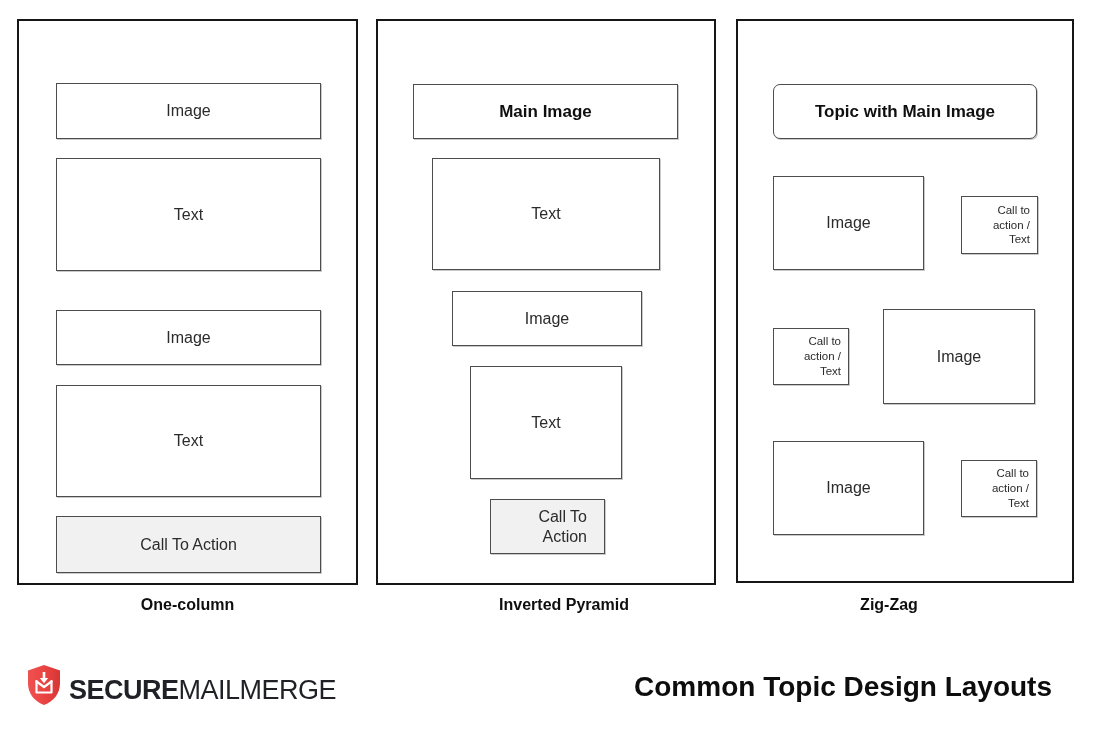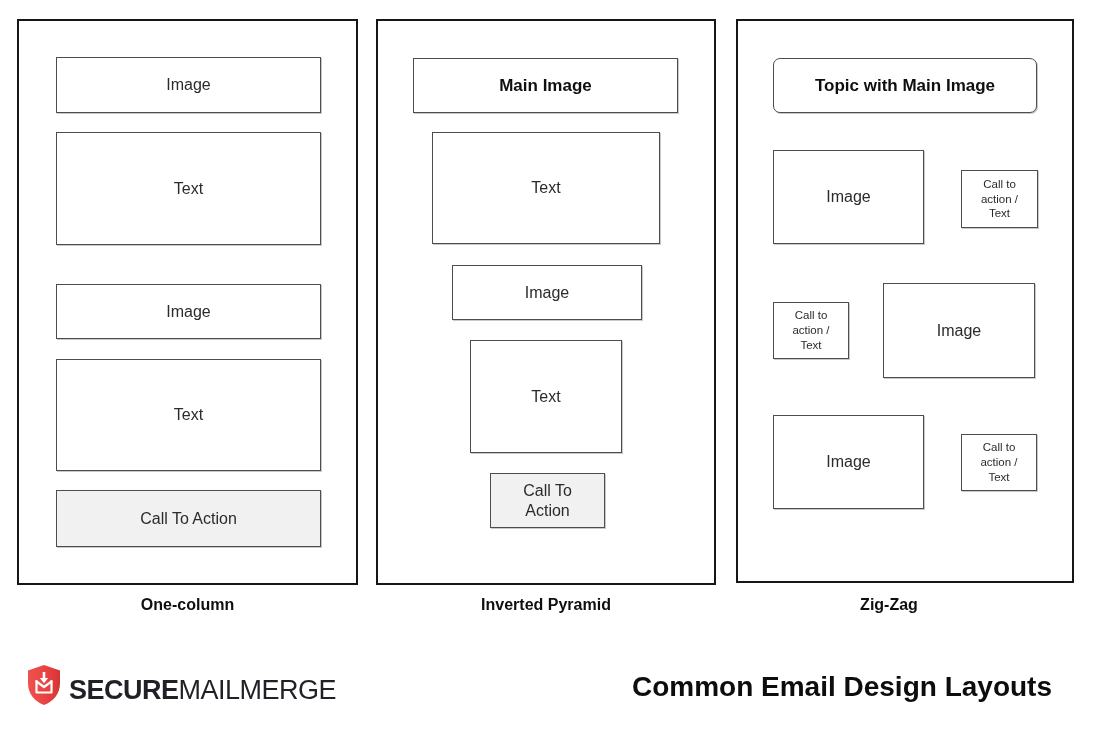"Image" .box { margin-top: none -> 26px; text-align: center -> right }
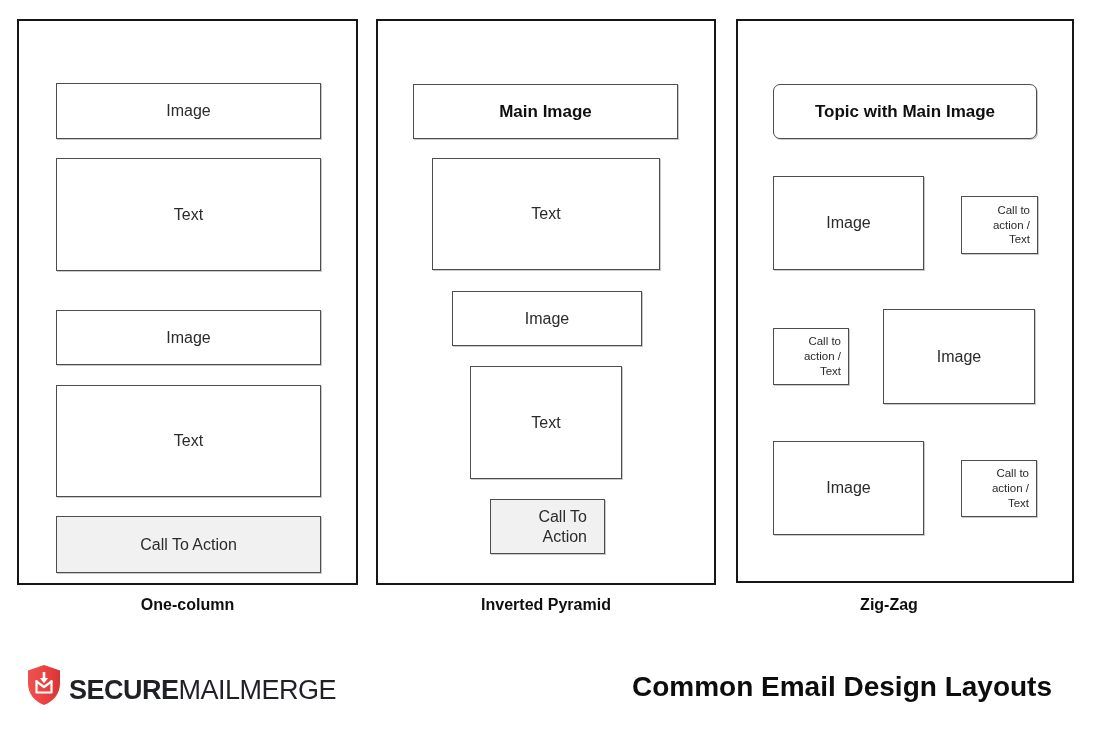"Inverted Pyramid" div.caption { left: 376px -> 394px }
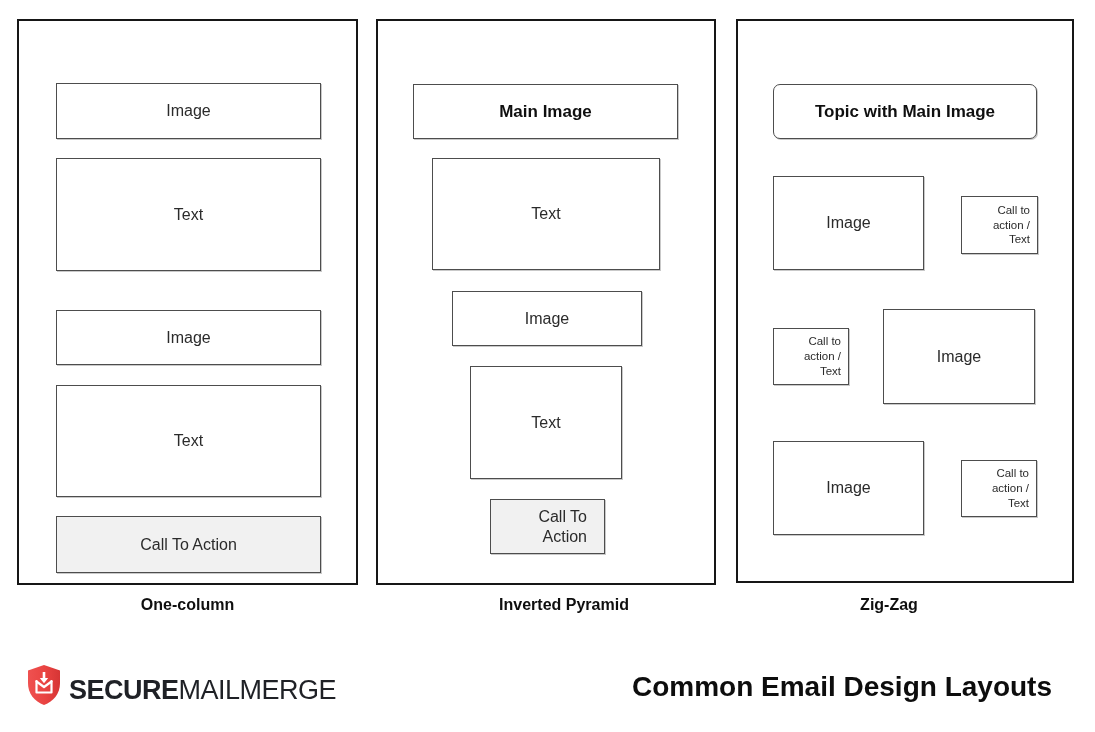"Common Email Design Layouts" div.page-title { text: Email -> Topic }
